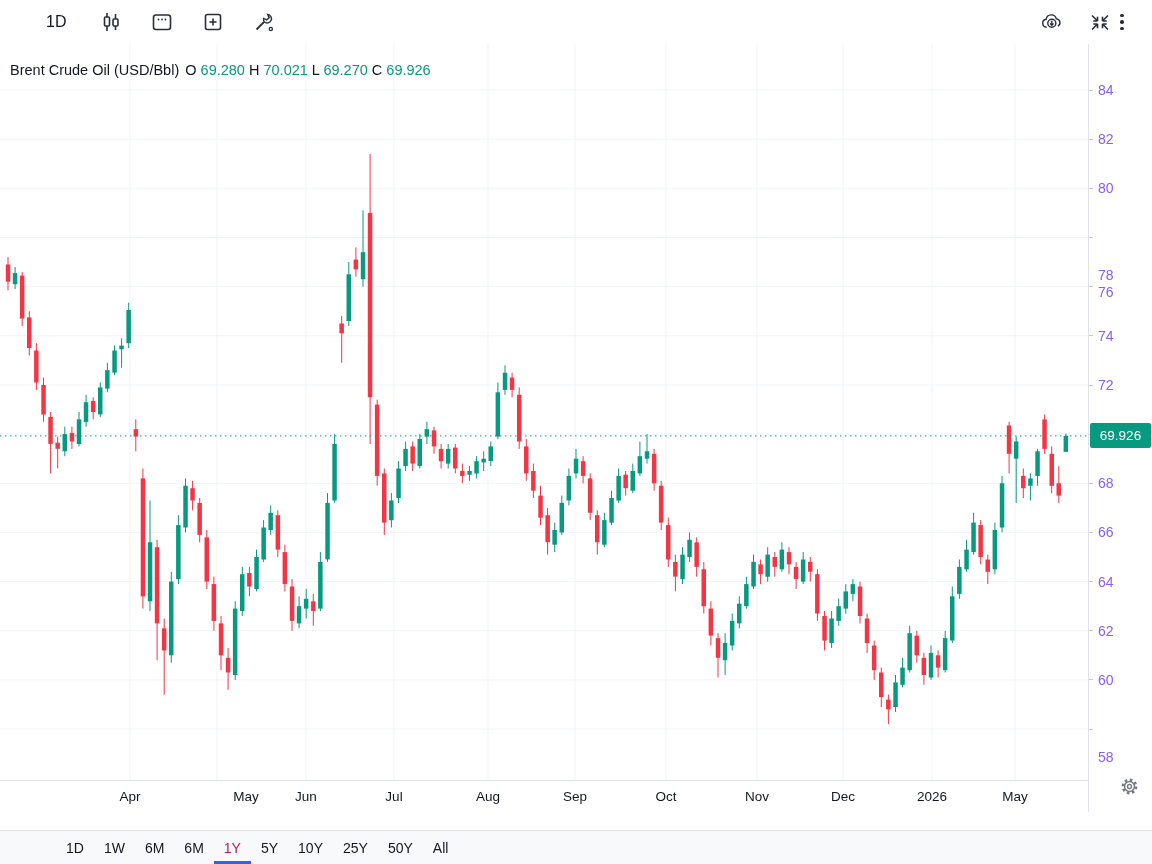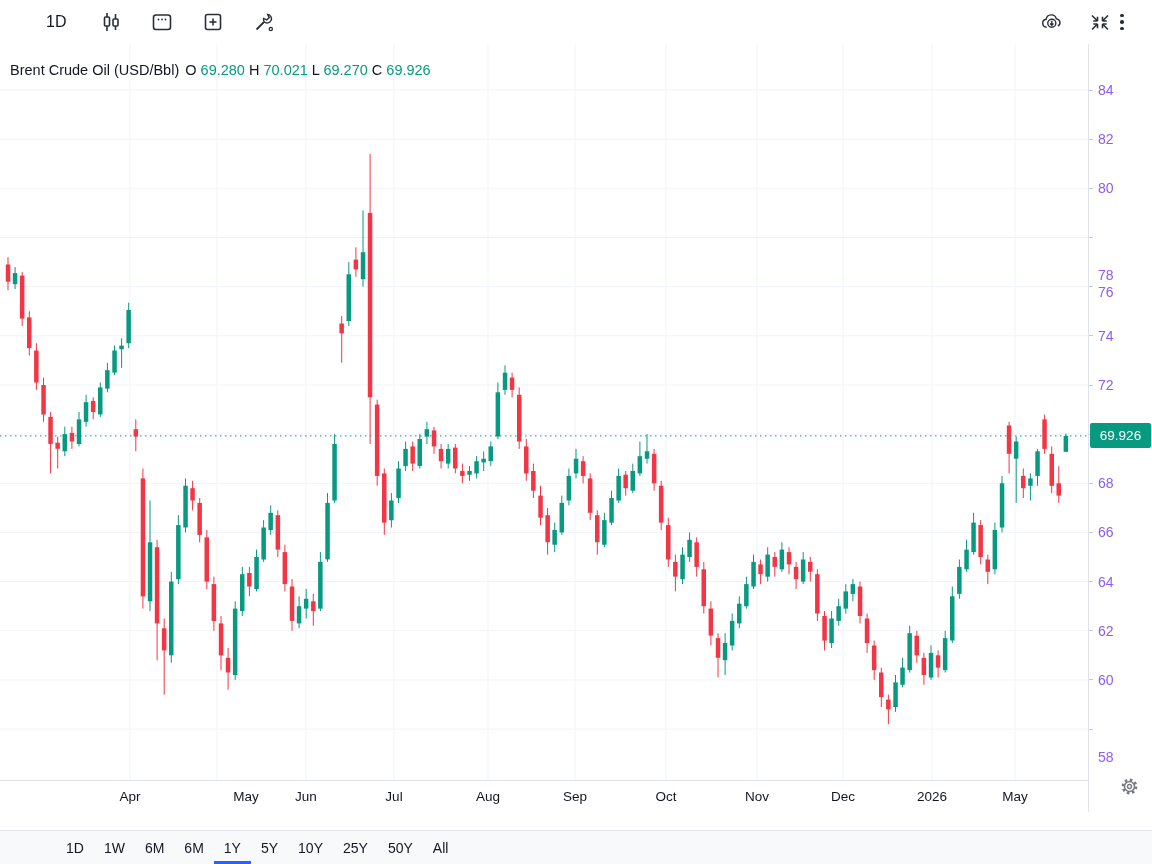"1Y" .range-btn.active { color: #0f172a -> #be185d }
